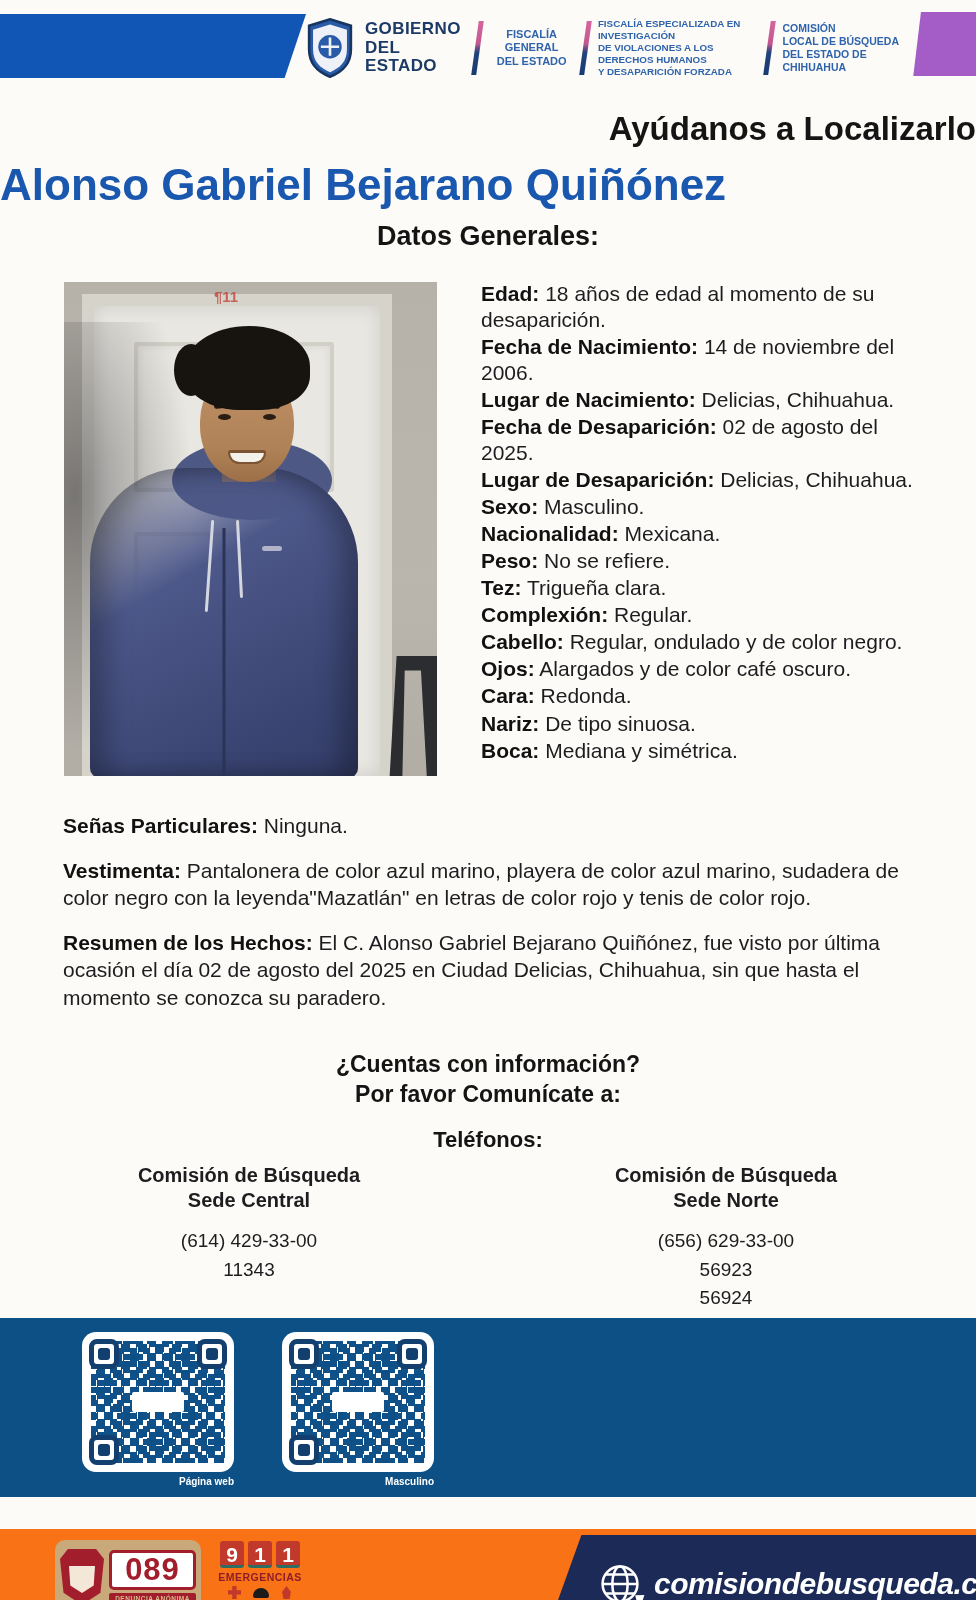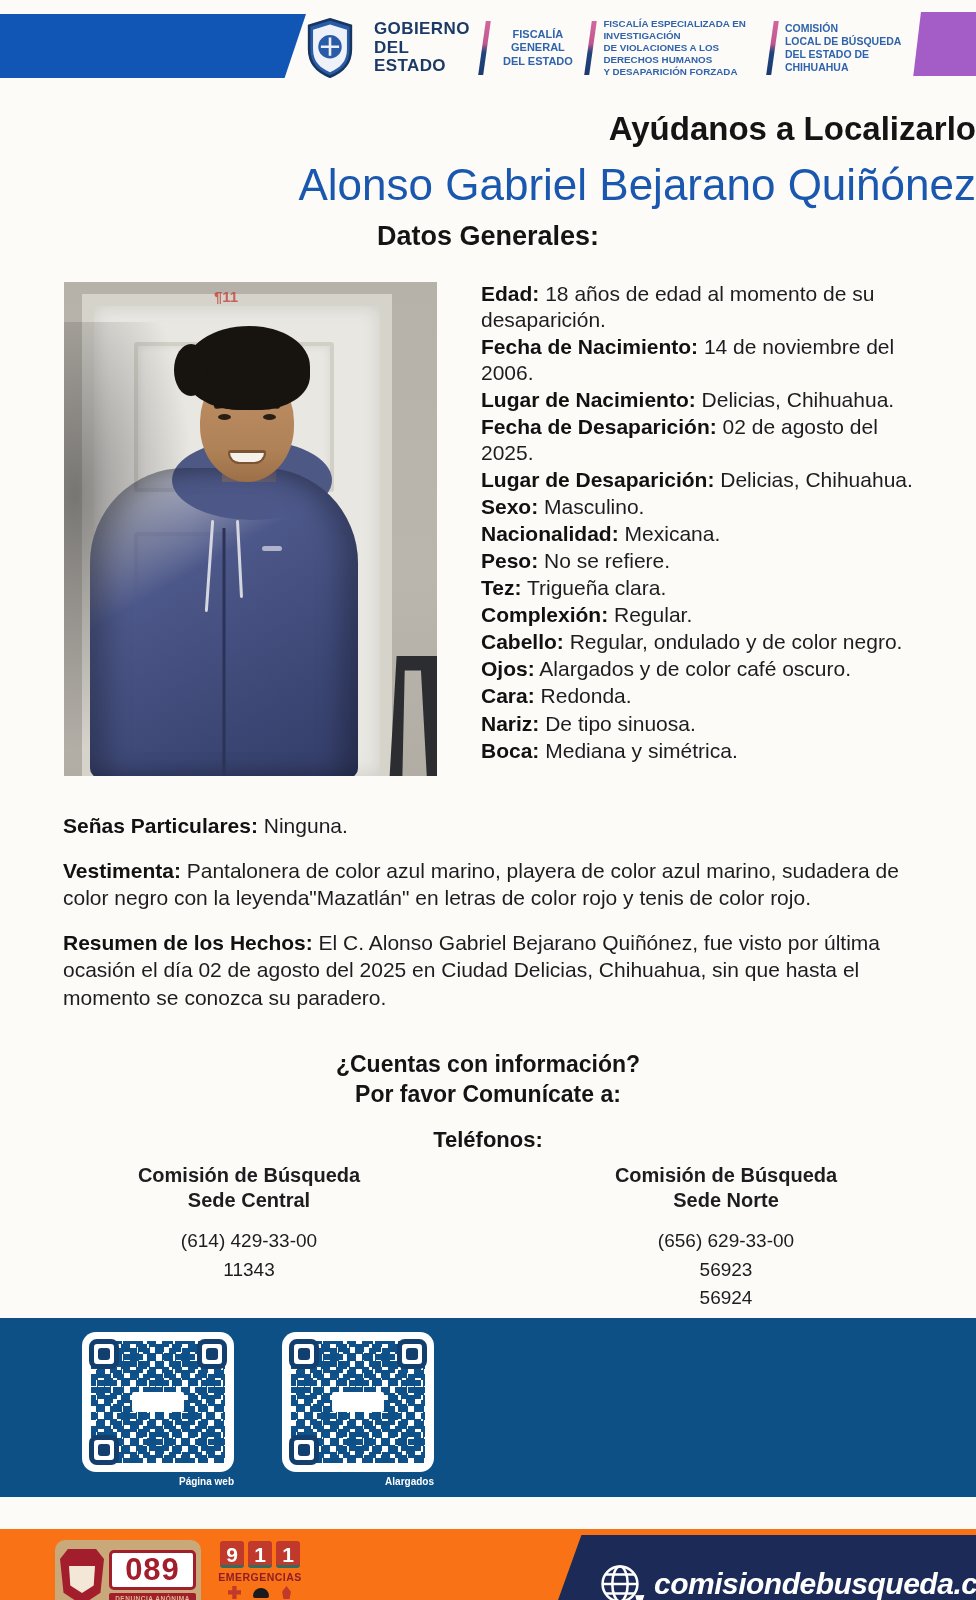"GOBIERNO" .agency-main { margin-left: 17px -> 8px }
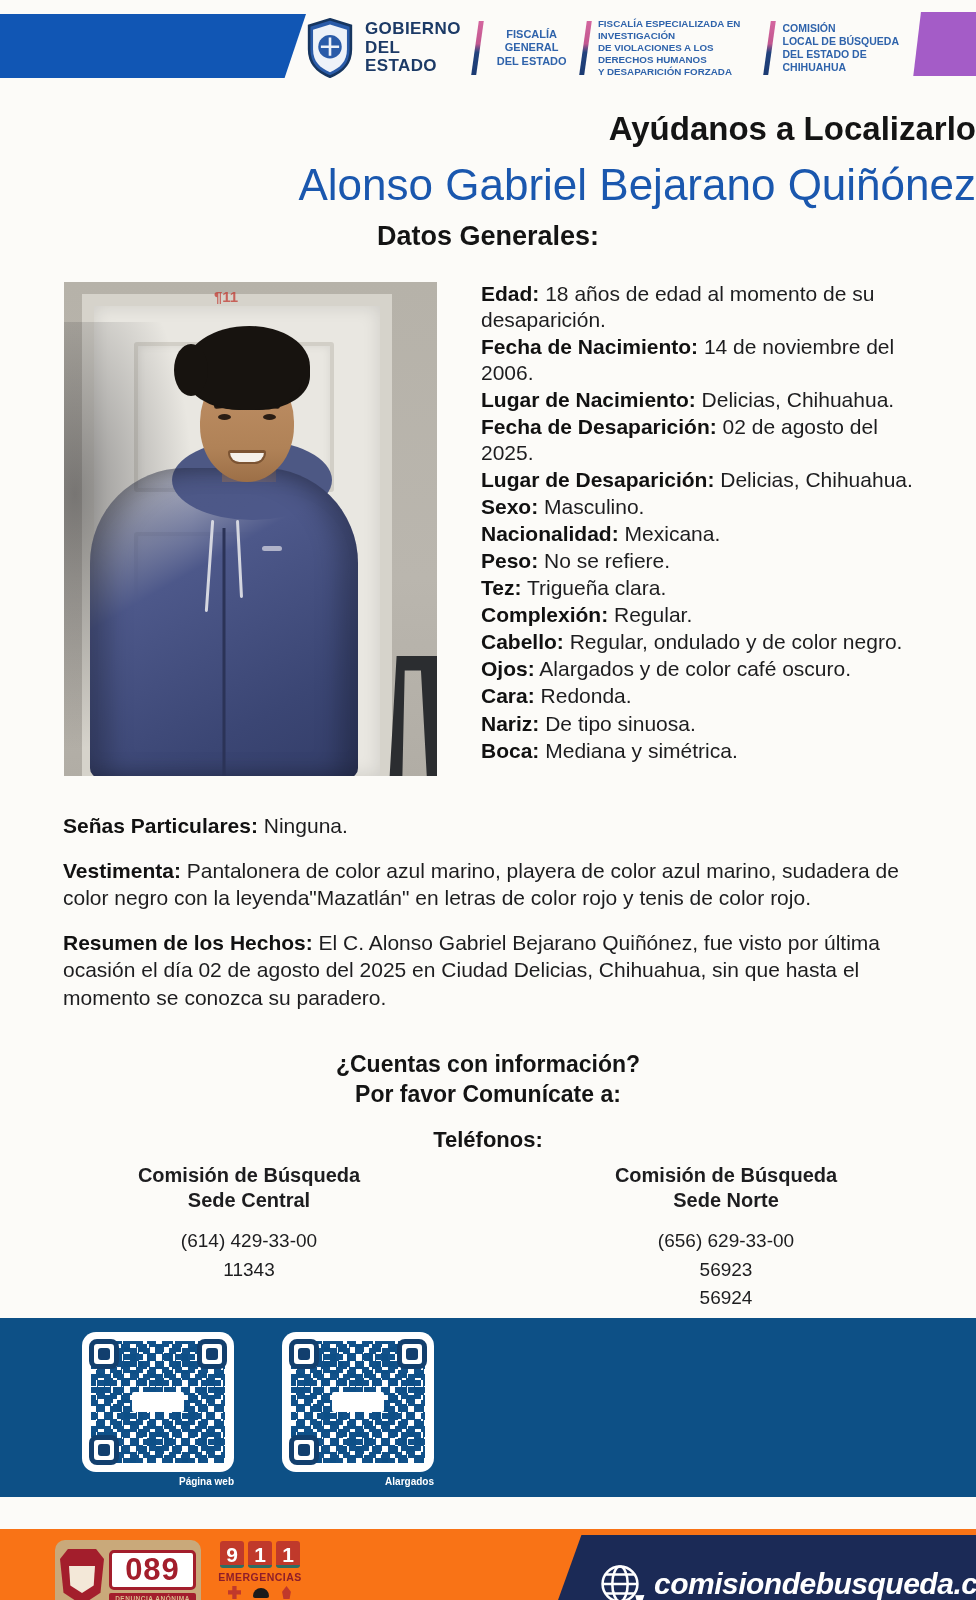"Alonso Gabriel Bejarano Quiñónez" .t-name { font-weight: normal -> bold; text-align: right -> left }
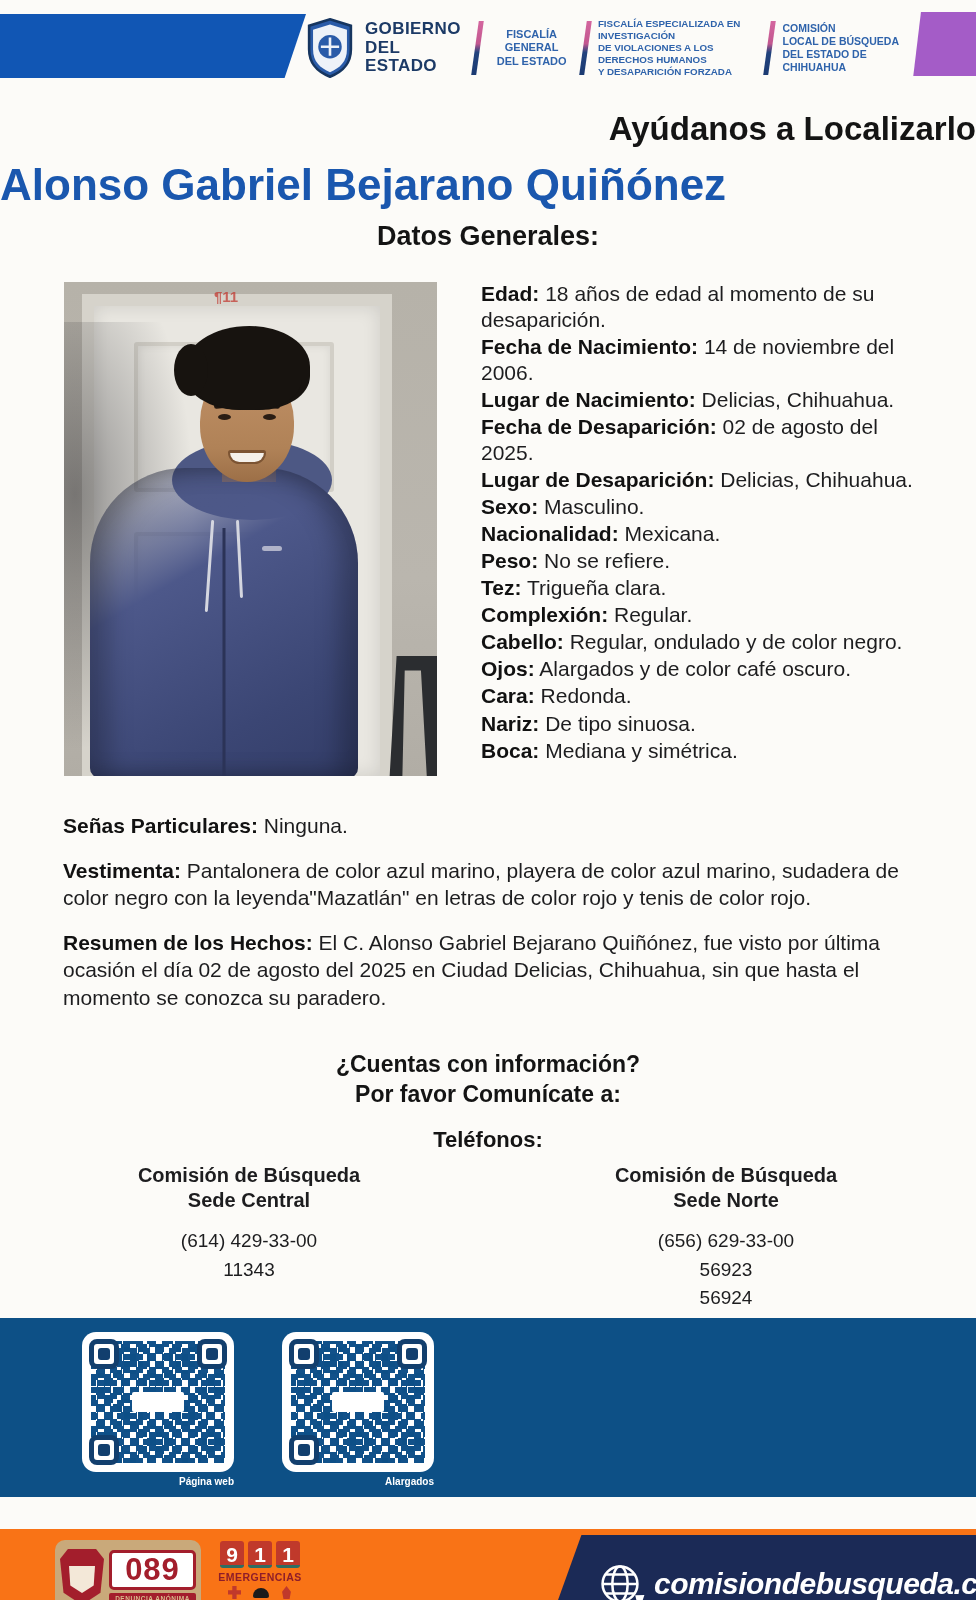"Alargados" div.qr-label { text: Alargados -> Masculino }
